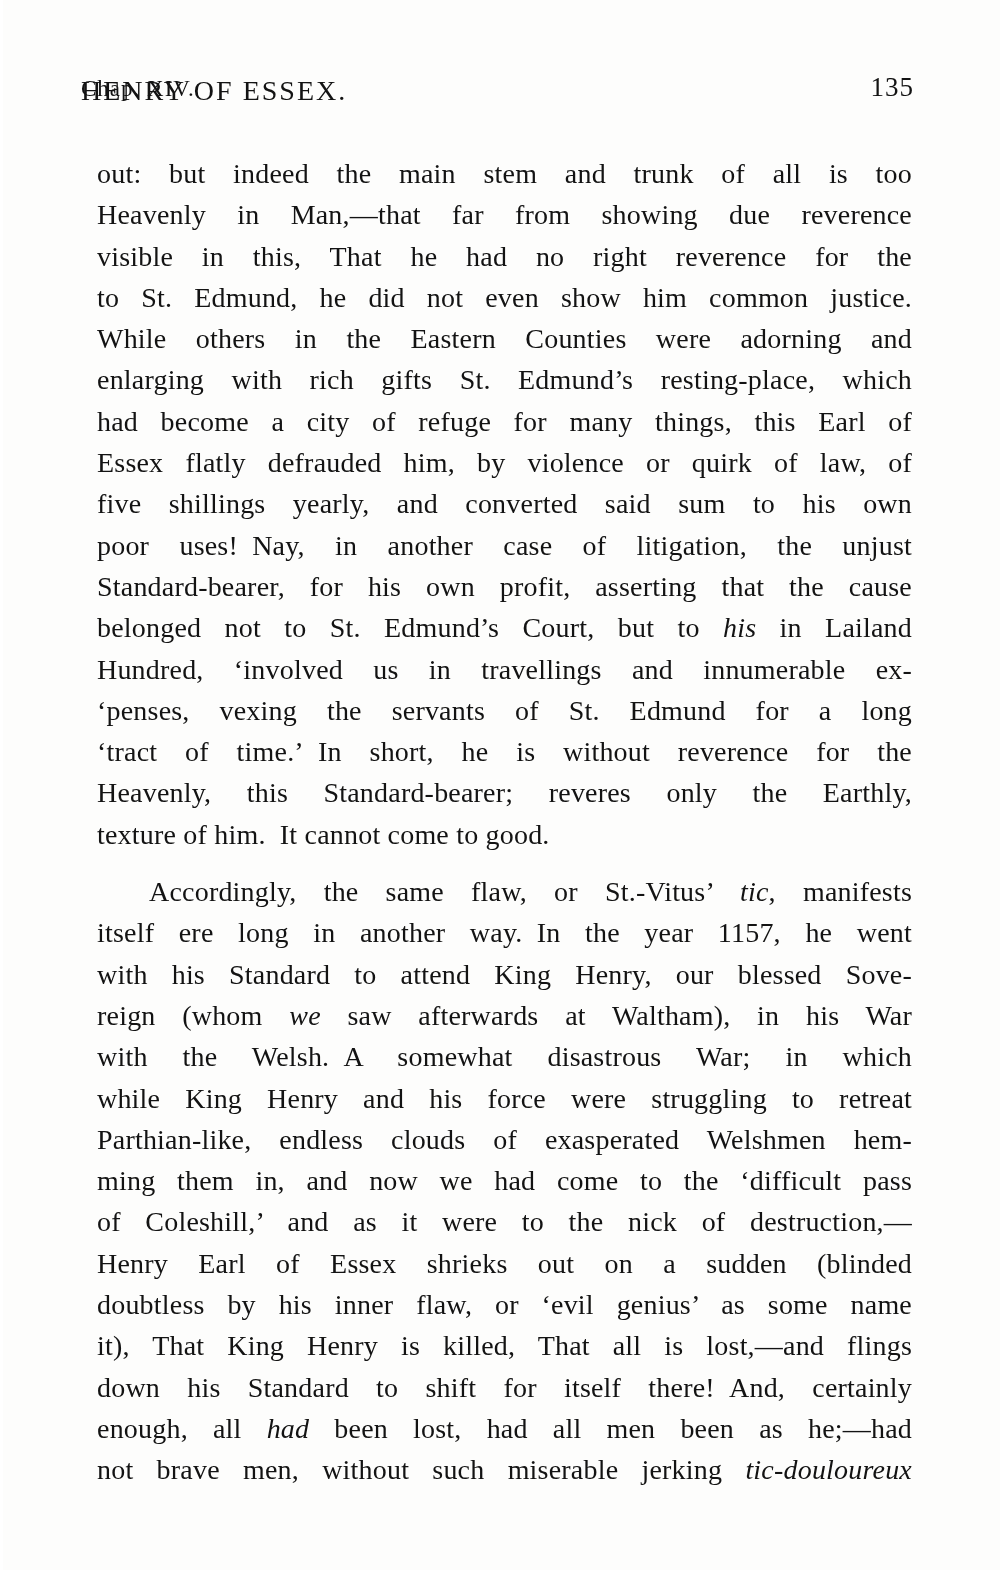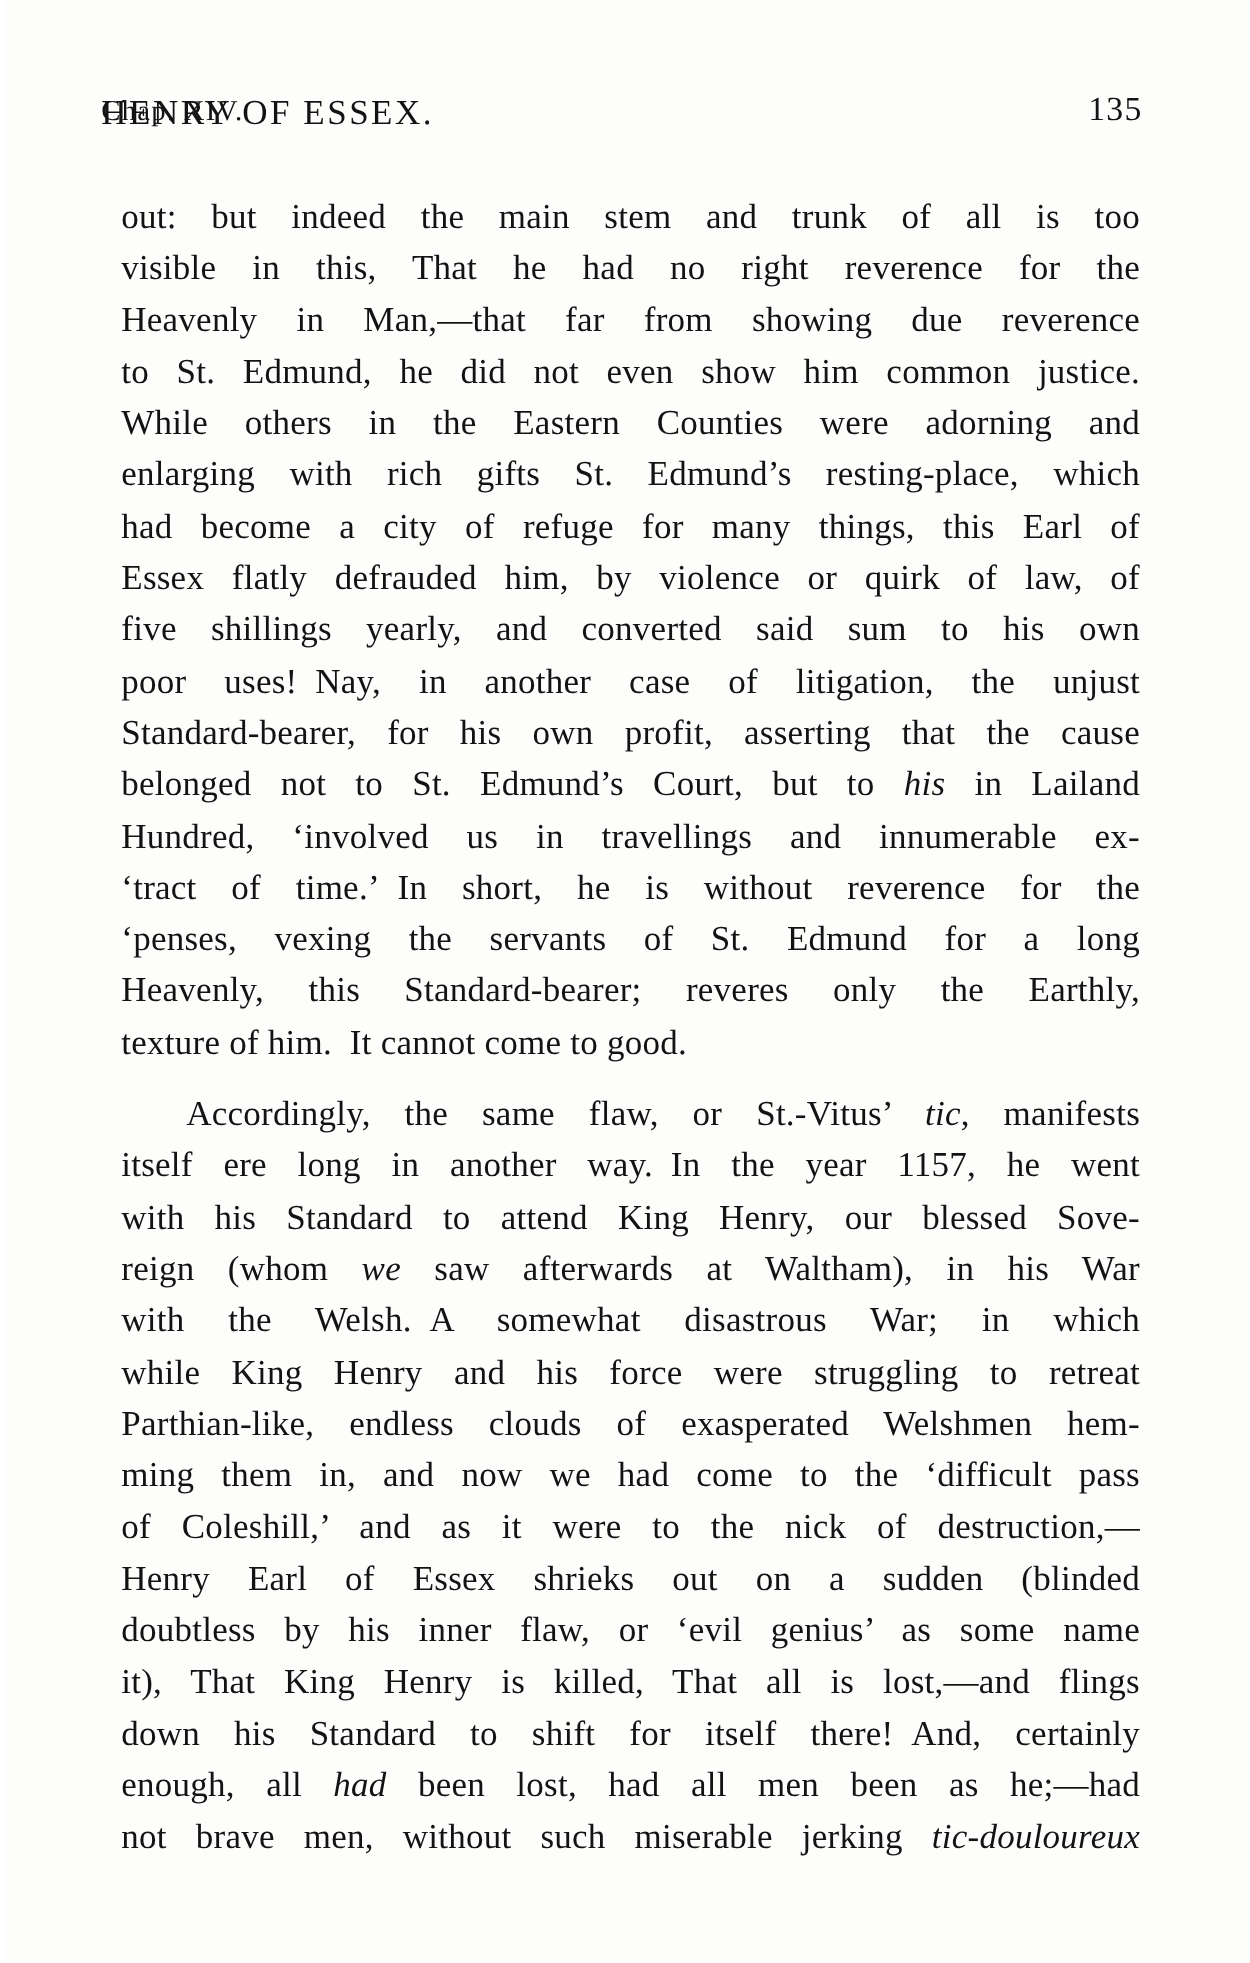"visible in this, That he" div.line { order: before "Heavenly in Man,—that far from" -> after "Heavenly in Man,—that far from" }
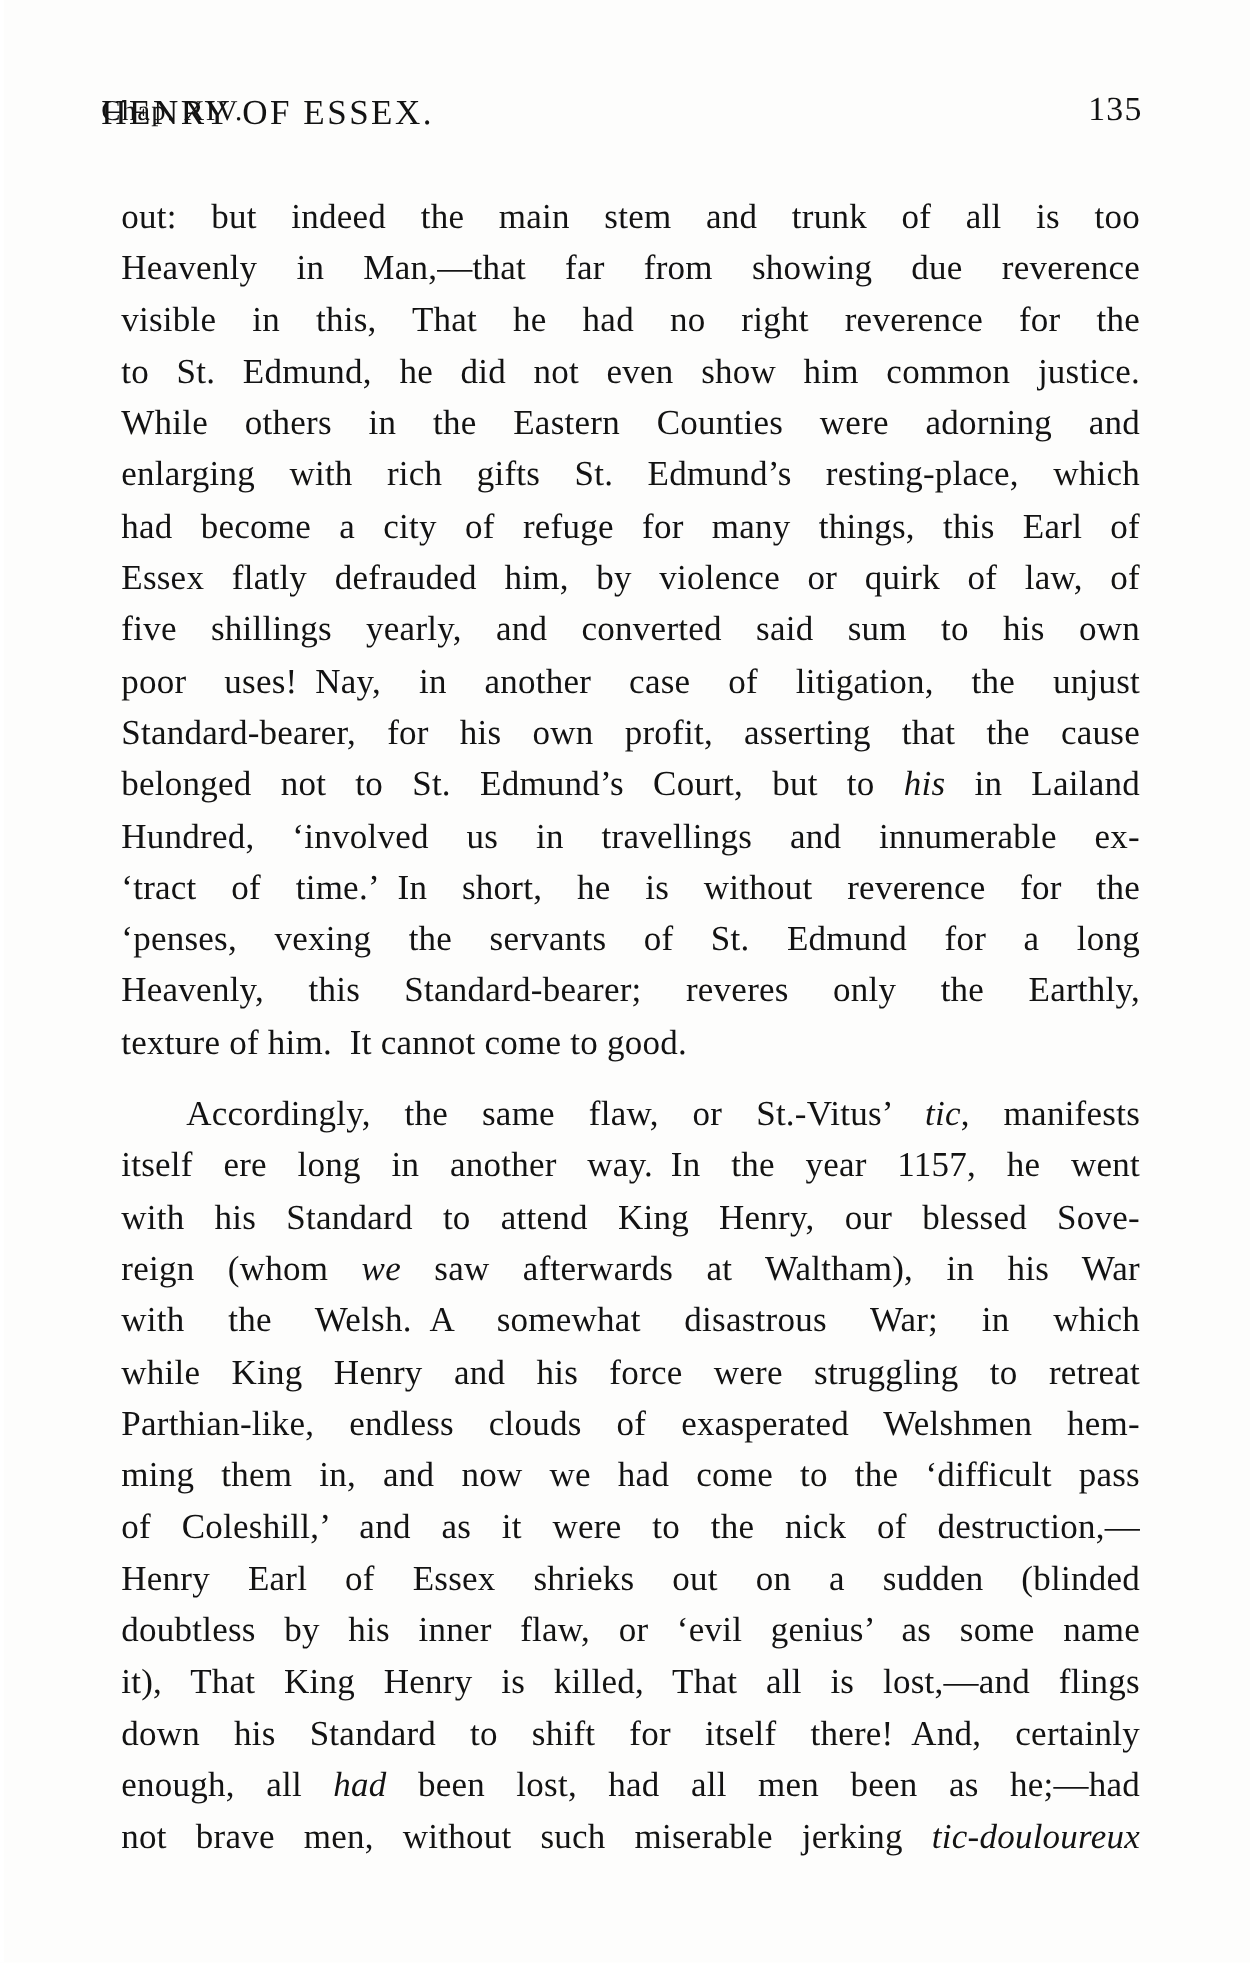"‘tract of time.’ In short," div.line { order: before "‘penses, vexing the servants of" -> after "‘penses, vexing the servants of" }
